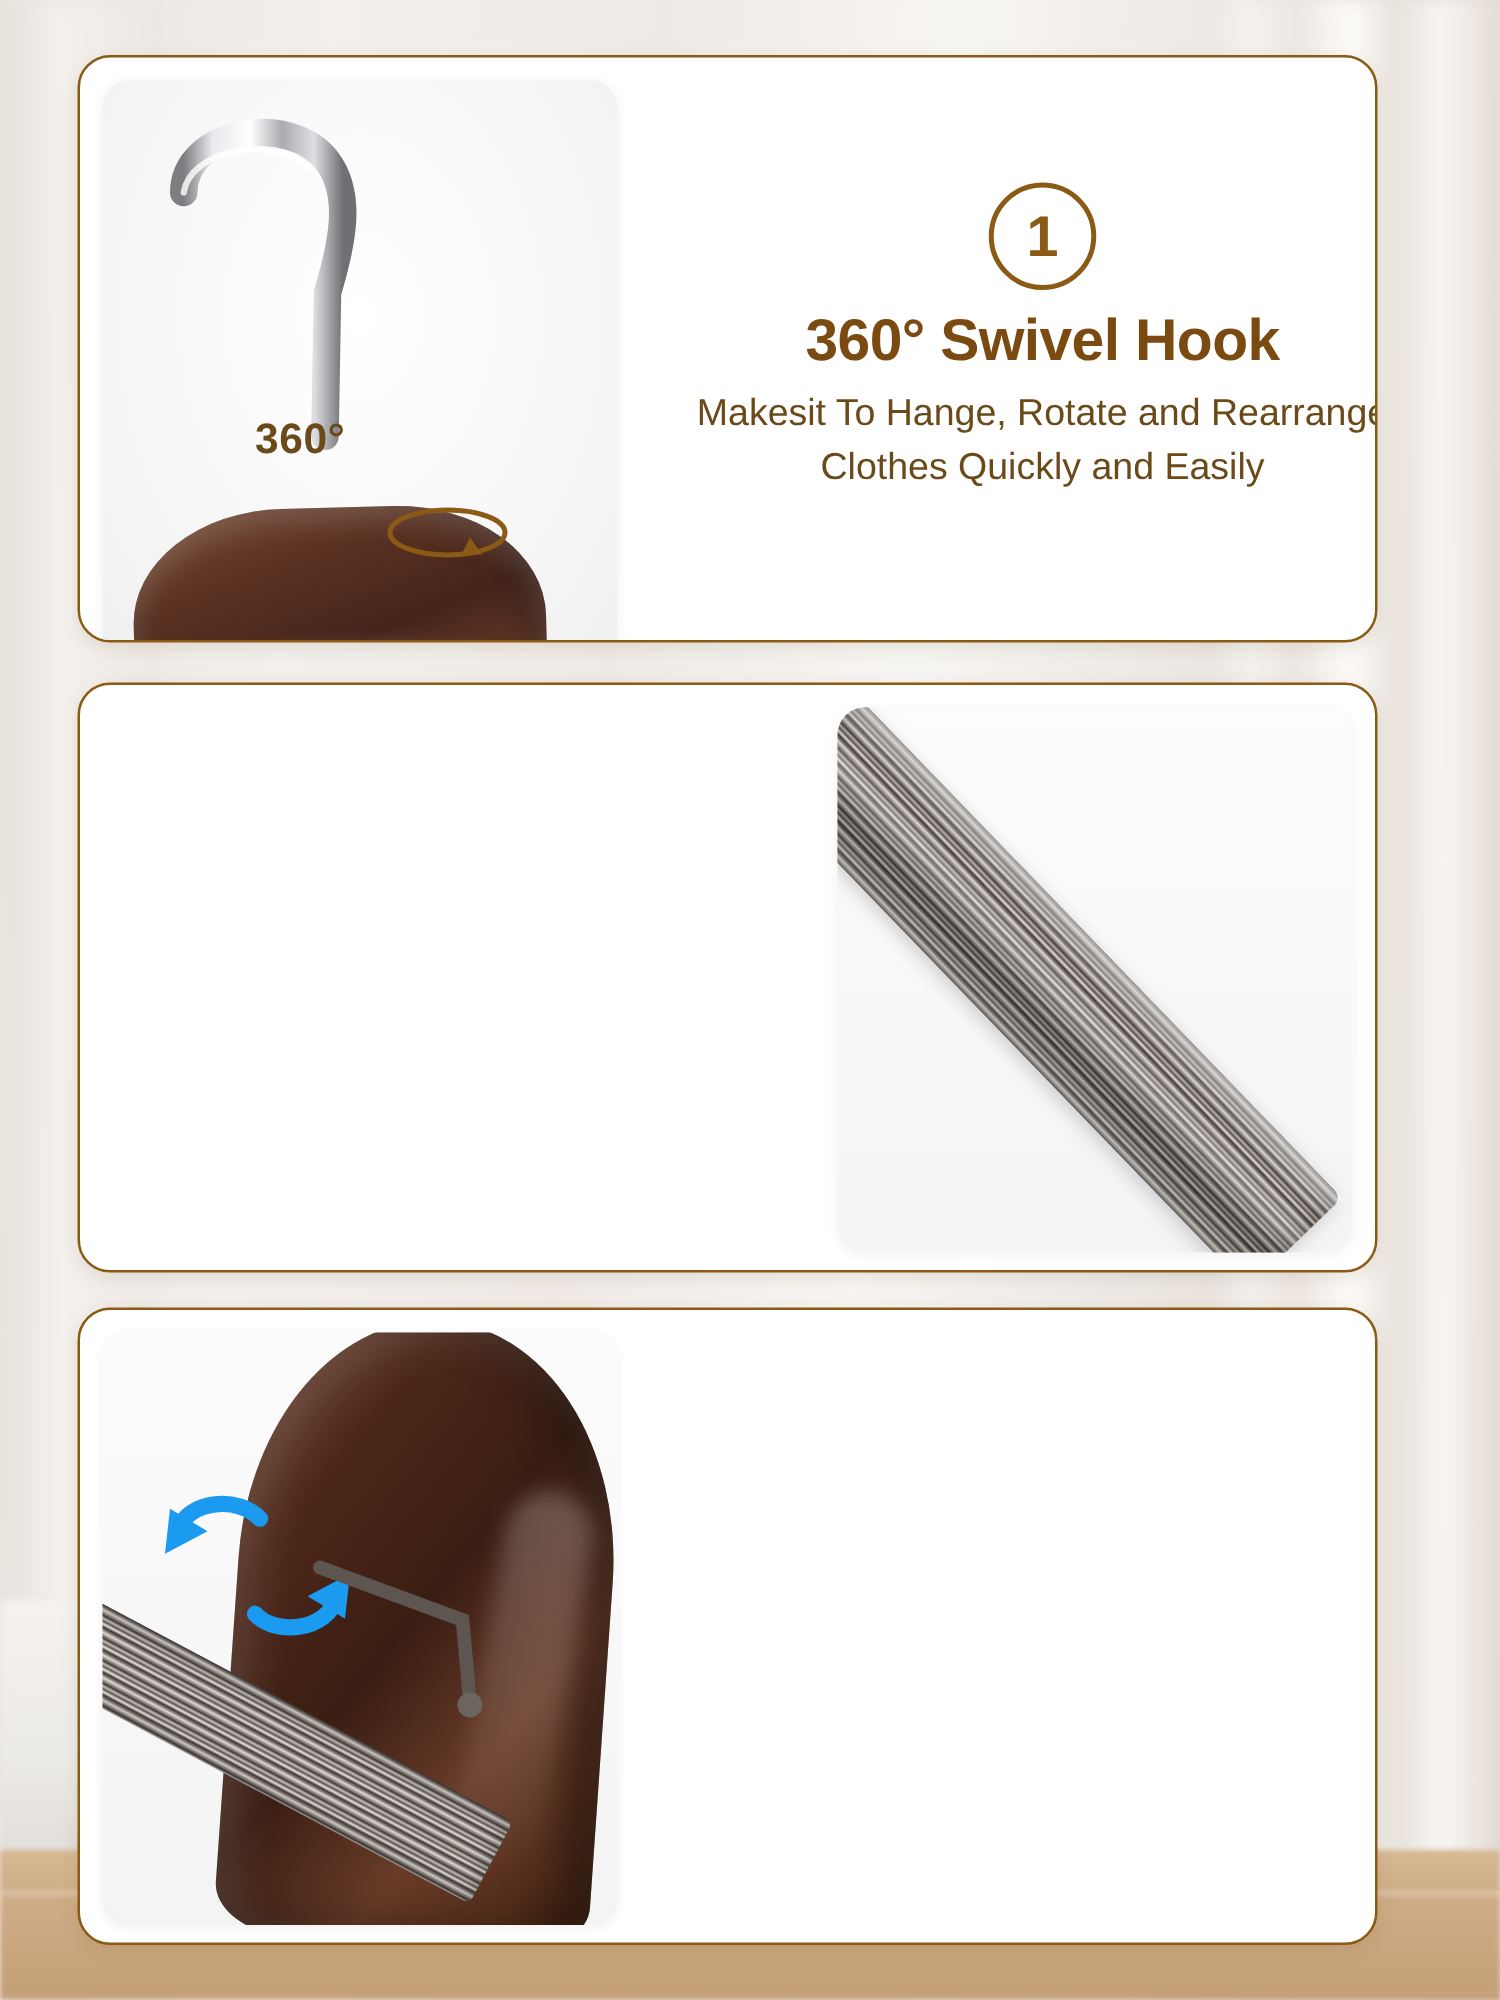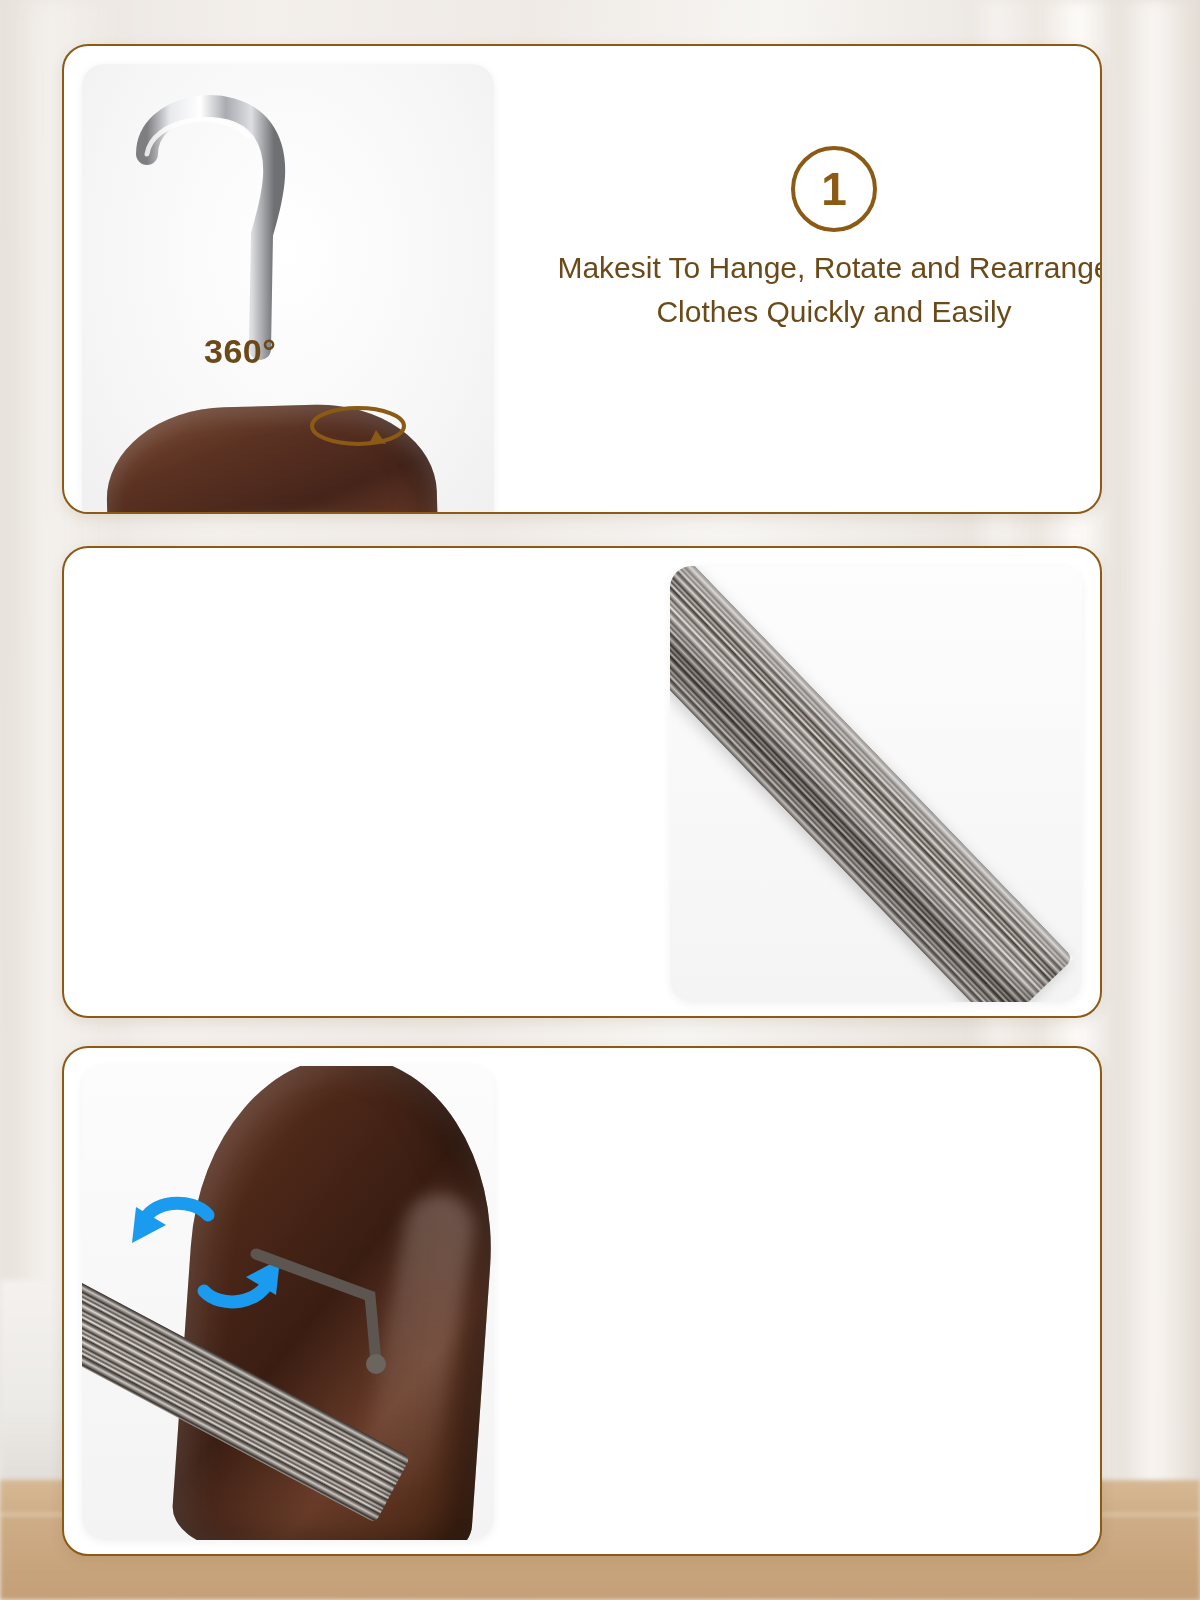"360° Swivel Hook" h2.headline { html: none -> <h2>360° Swivel Hook</h2> }
